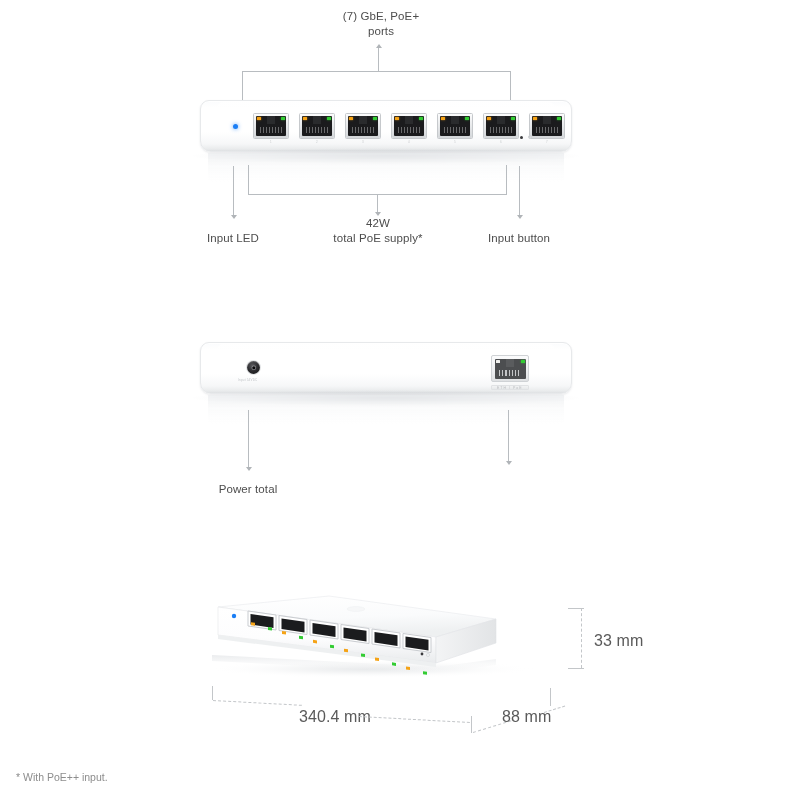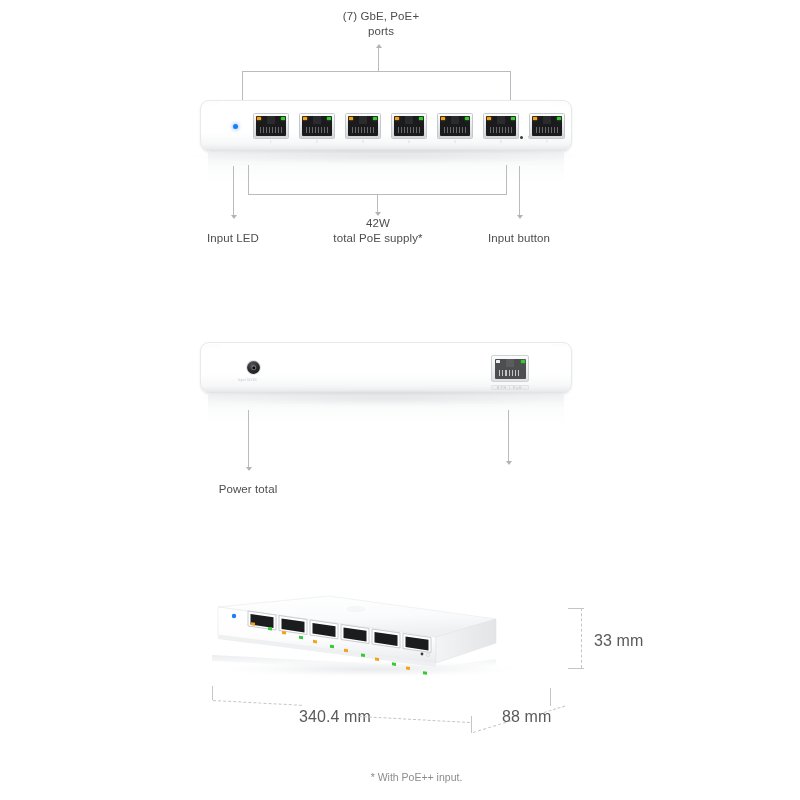"* With PoE++ input." .footnote { margin-left: 47px -> none; text-align: center -> left }
